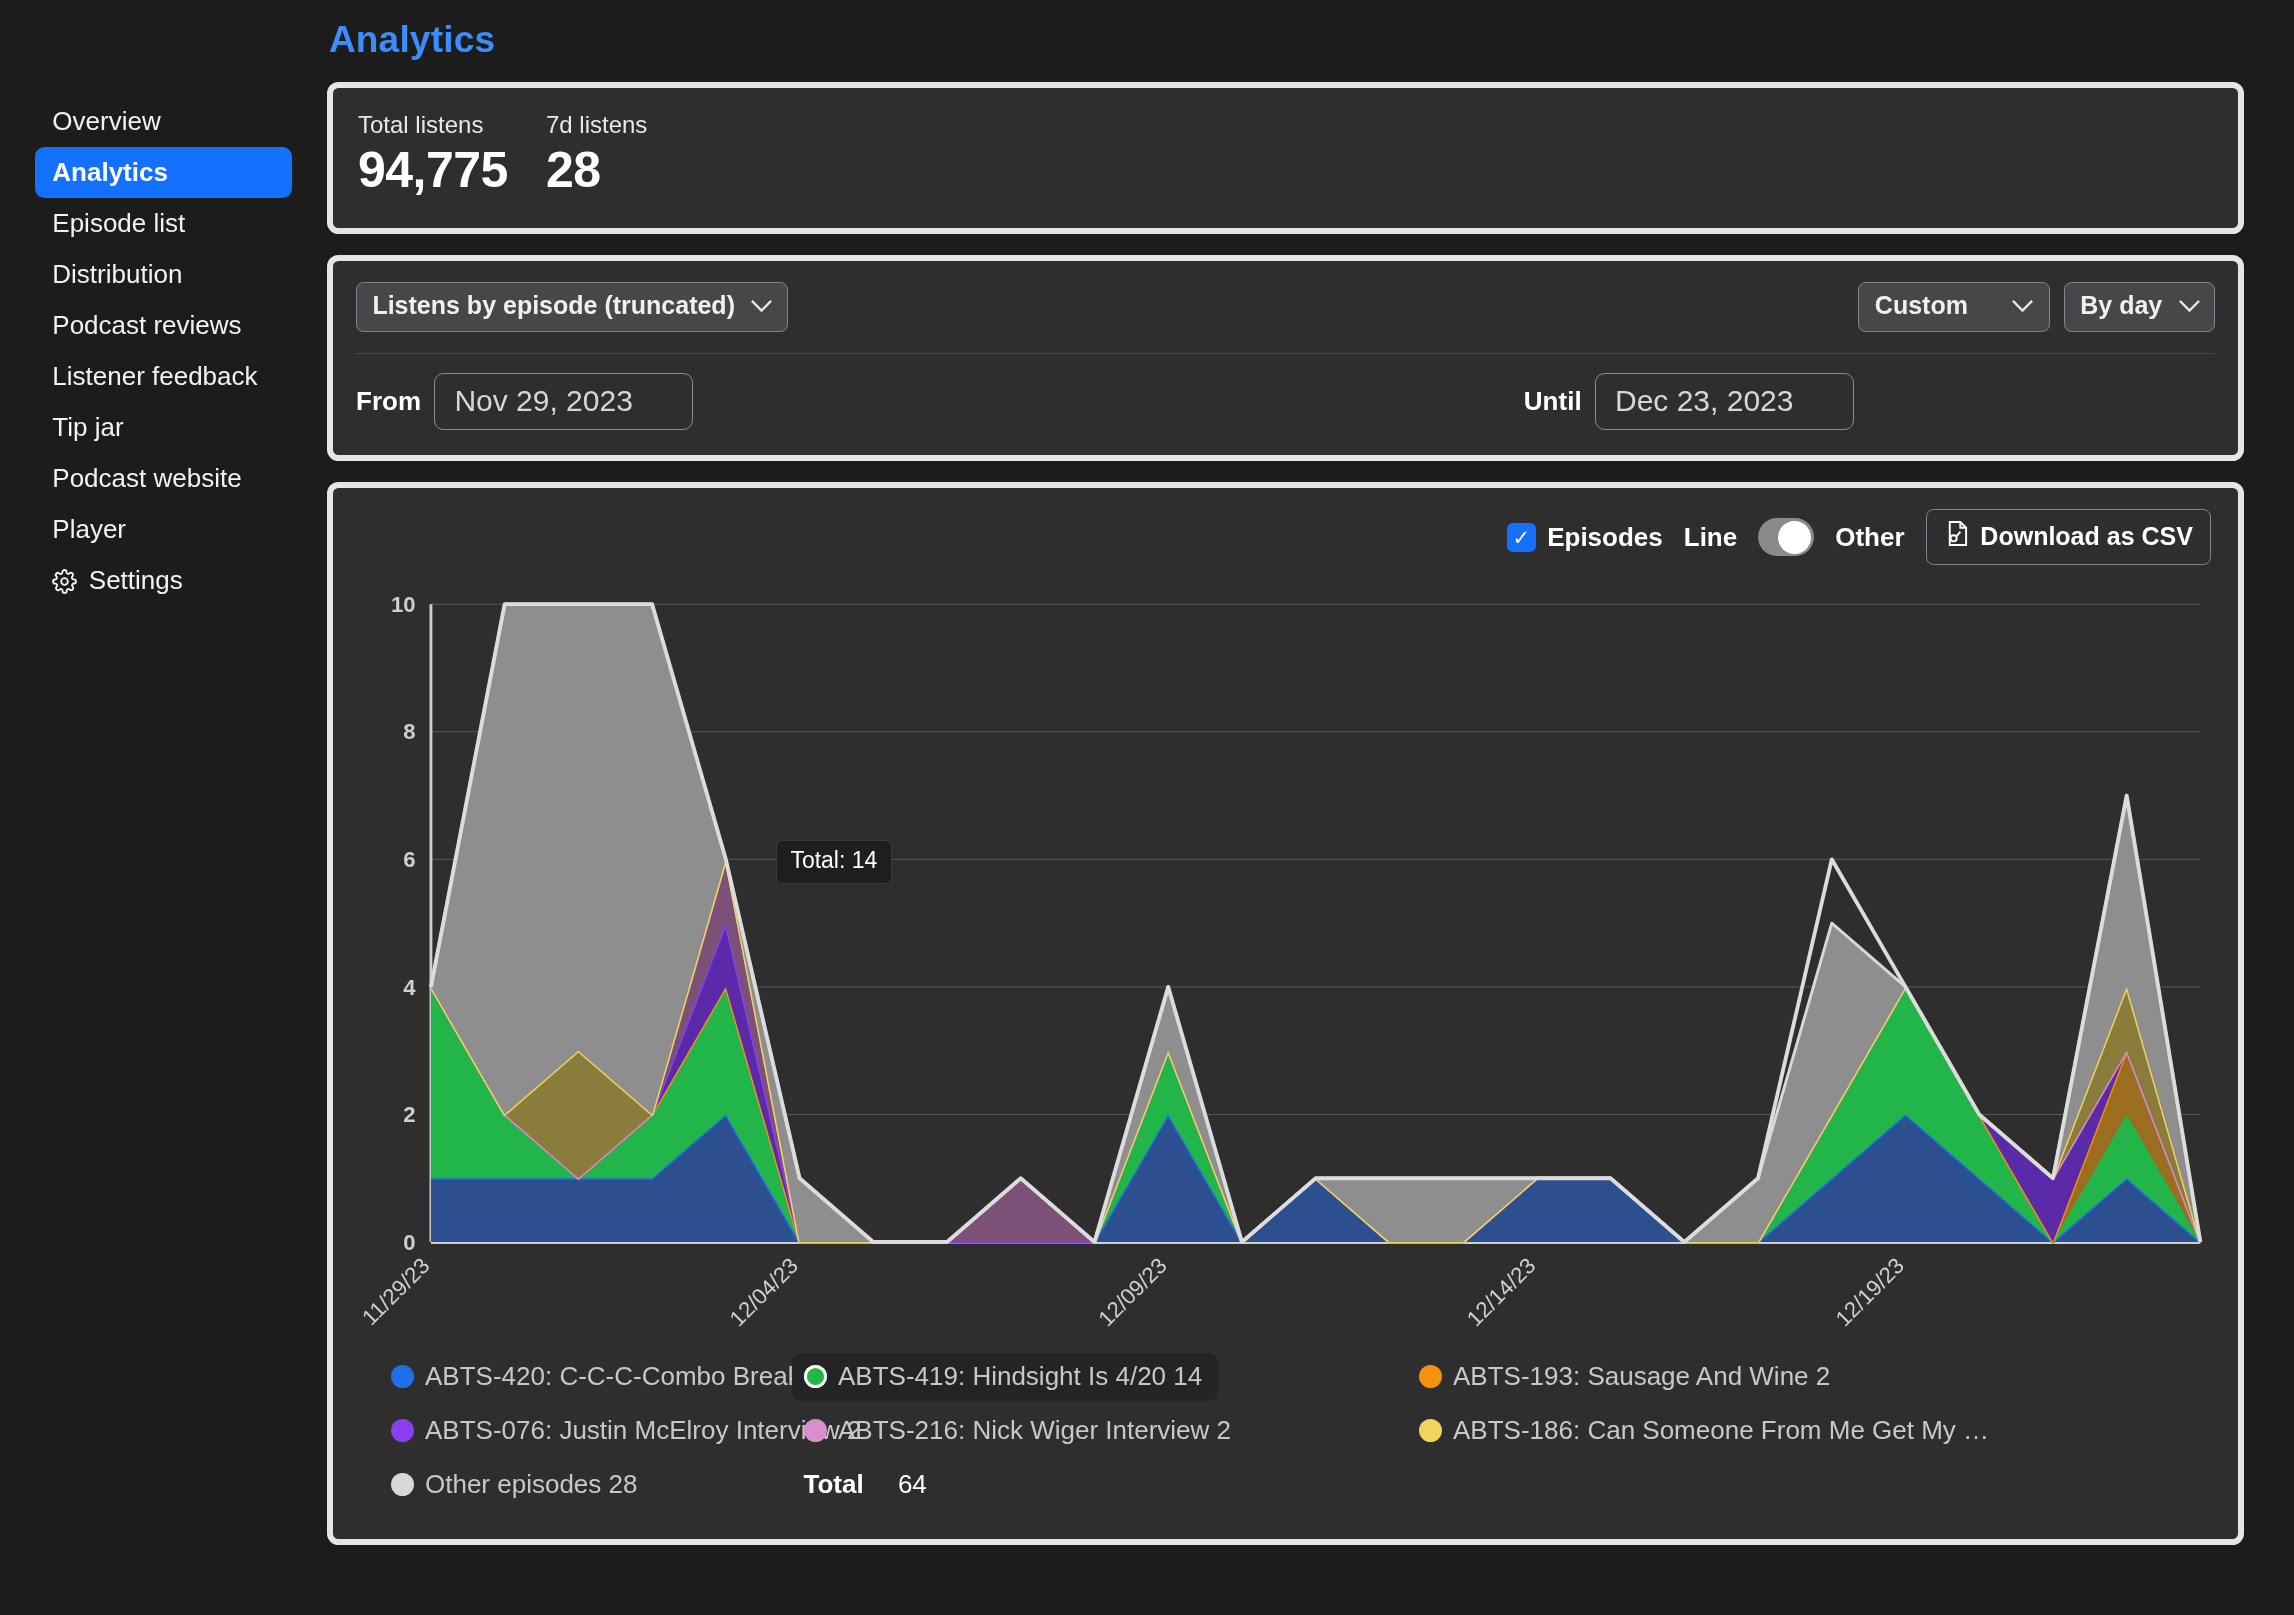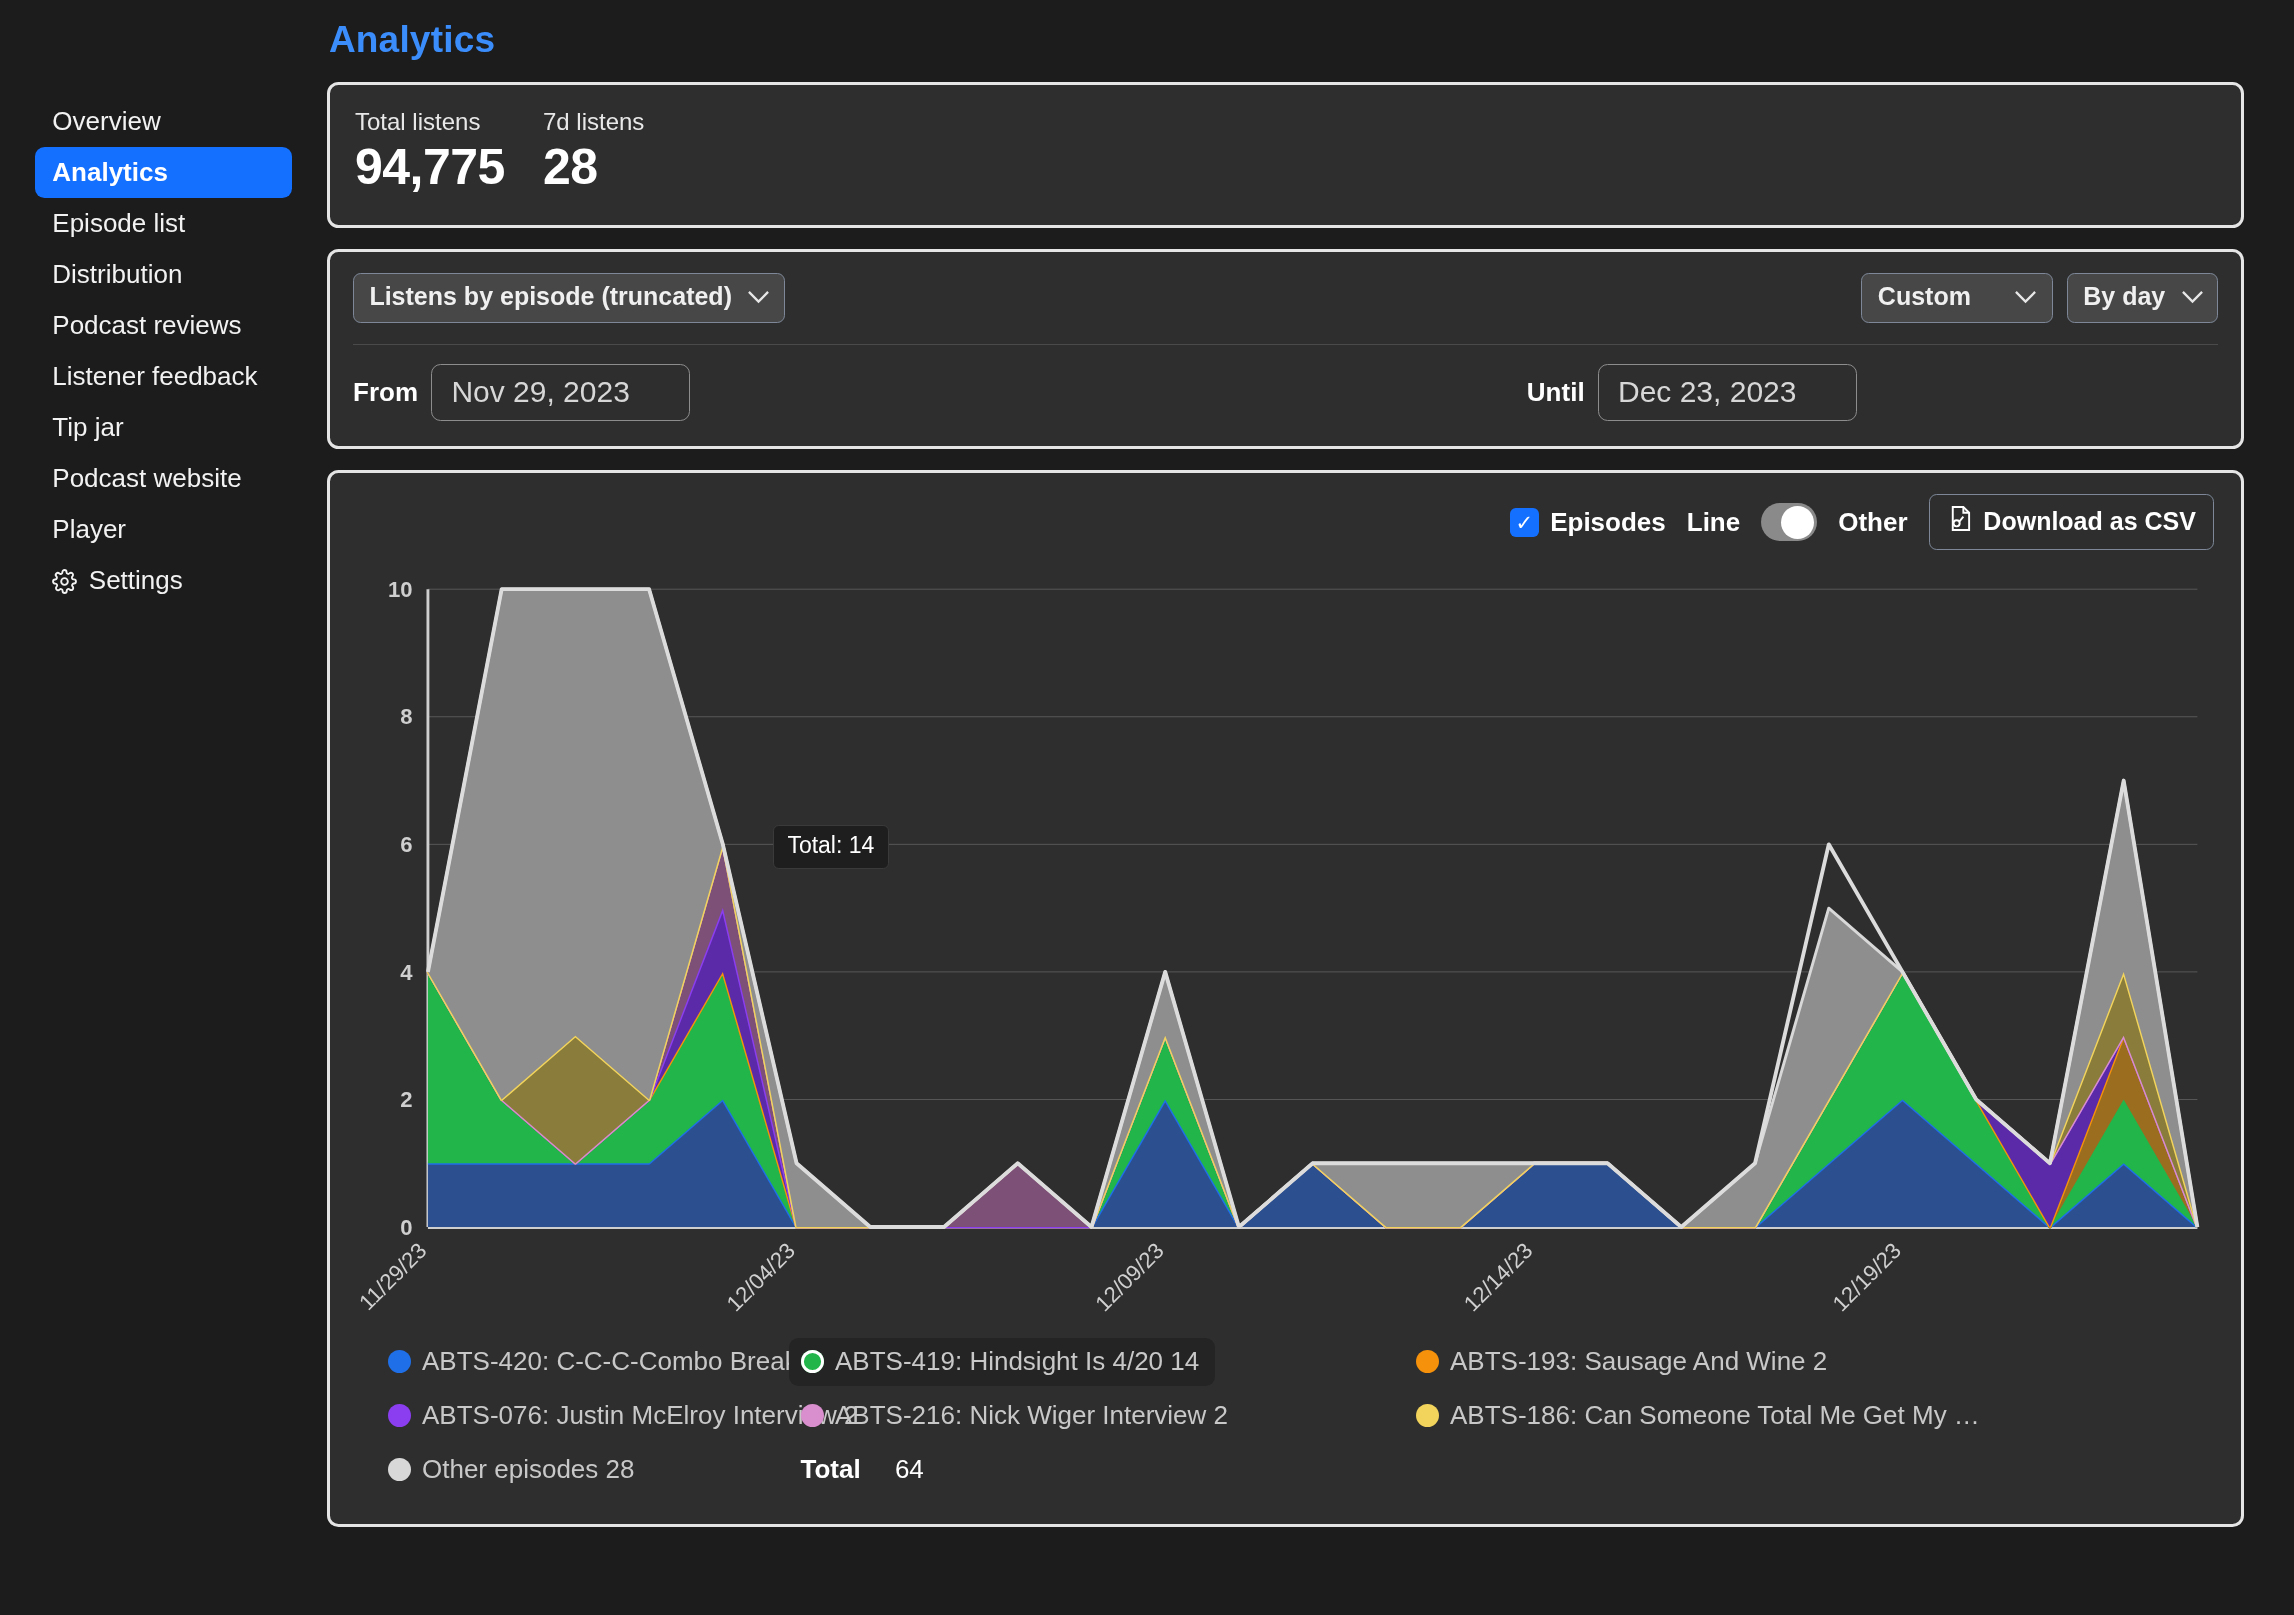"Total listens" .card { border: 3px solid #e5e5e5 -> 6px solid #e5e5e5 }
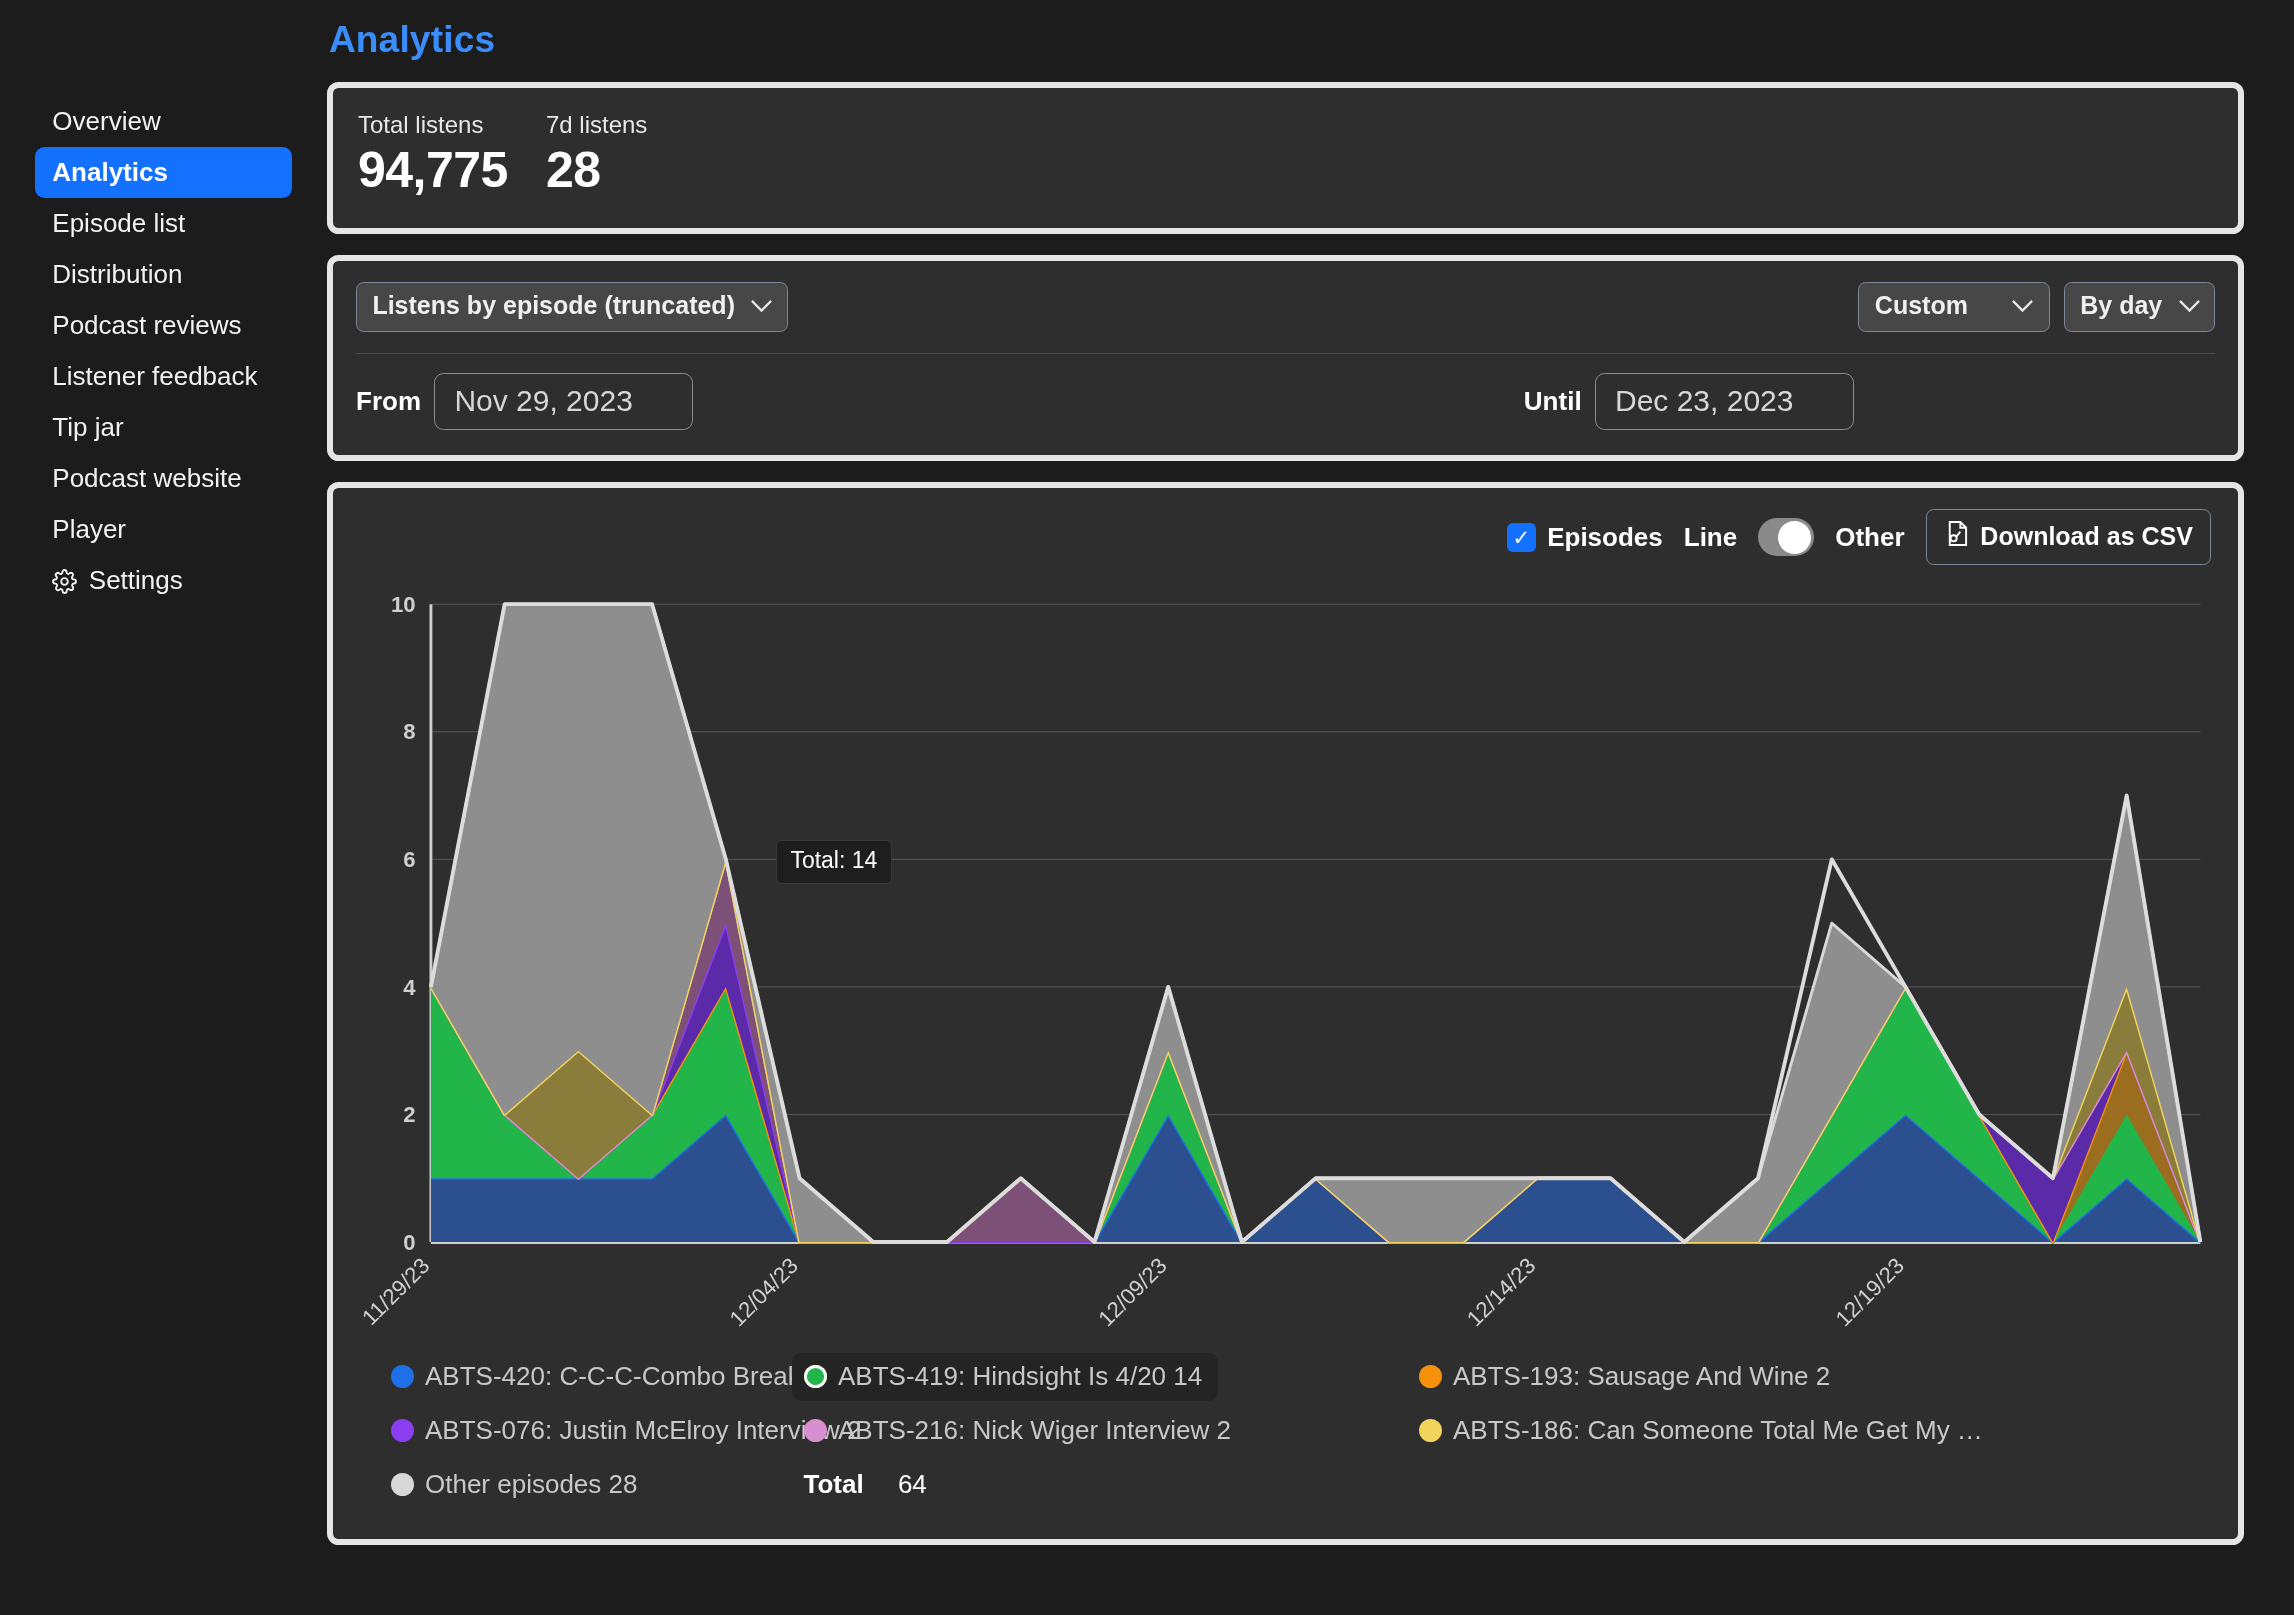"ABTS-186: Can Someone Total Me" span { text: Total -> From }
